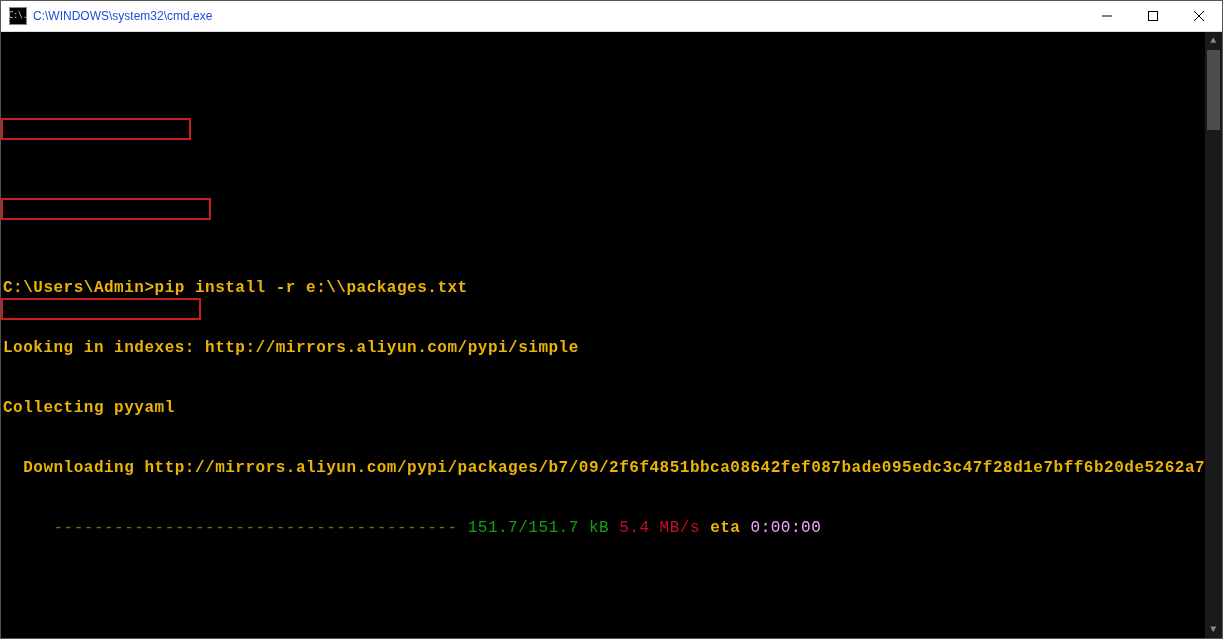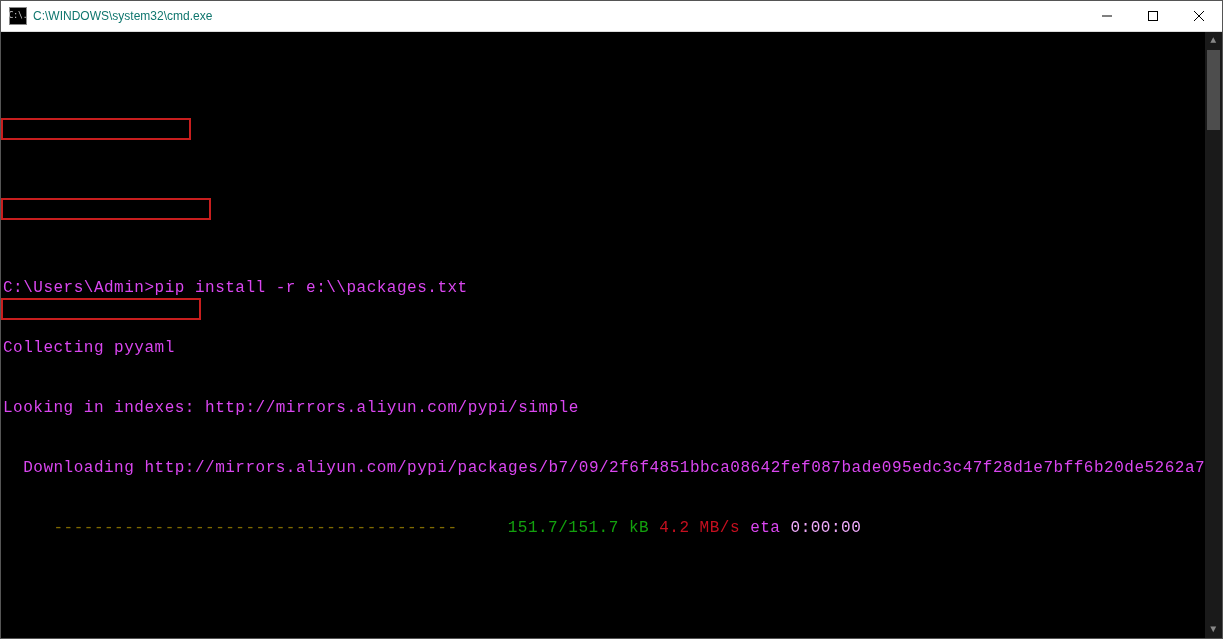"C:\WINDOWS\system32\cmd.exe" .titlebar .title { color: #0f766e -> #1d4ed8 }
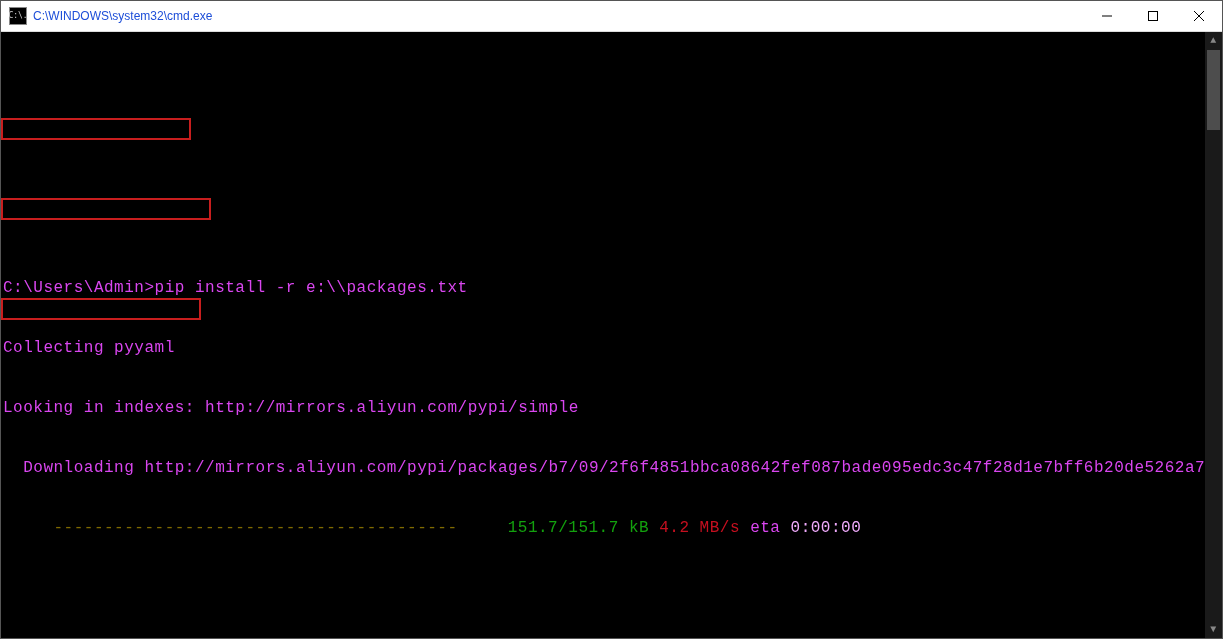"C:\Users\Admin>pip install -r" .gray { color: #d946ef -> #eab308; font-weight: none -> bold }
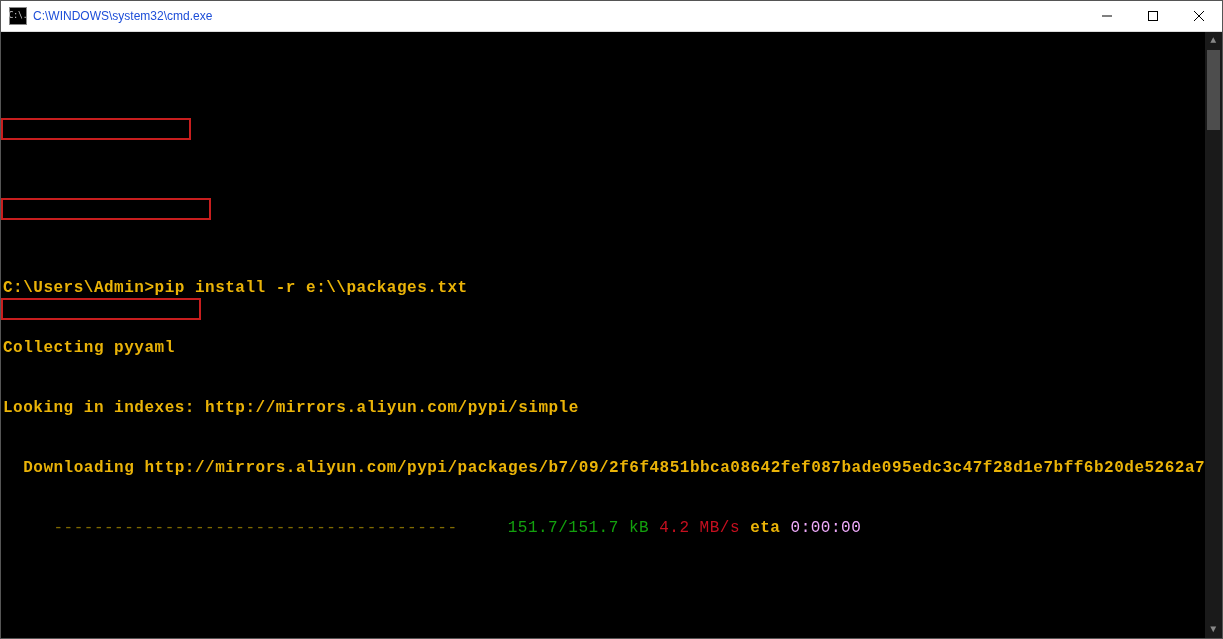"Collecting pyyaml" div.row { order: before "Looking in indexes:" -> after "Looking in indexes:" }
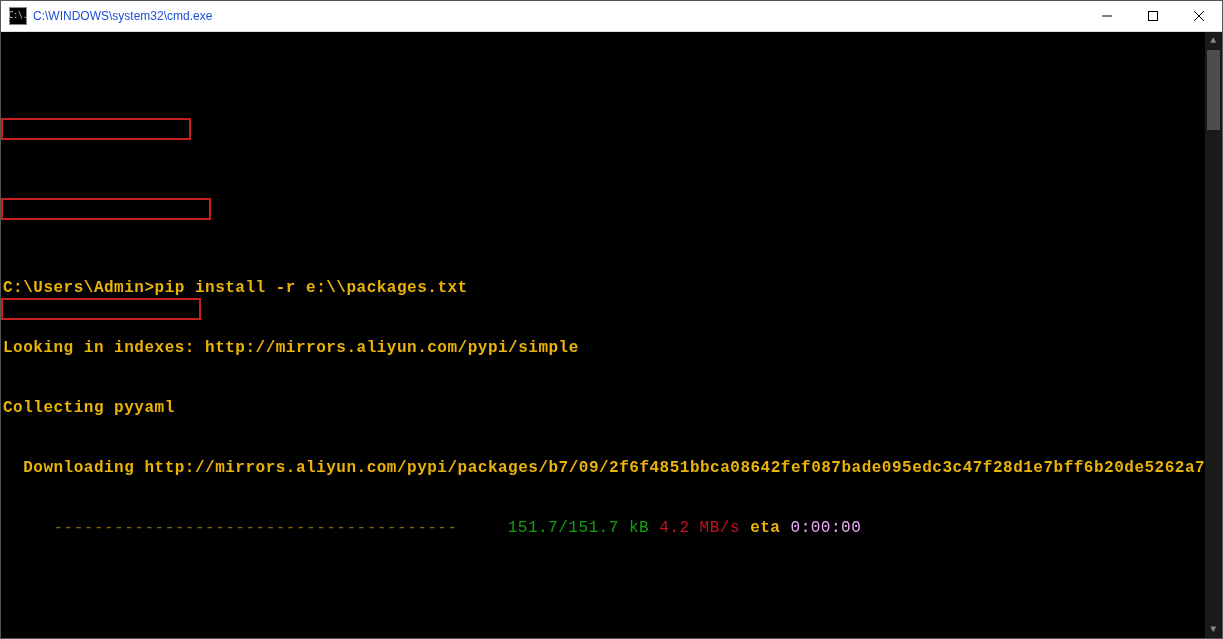"151.7/151.7 kB" .green { margin-left: 40px -> none }
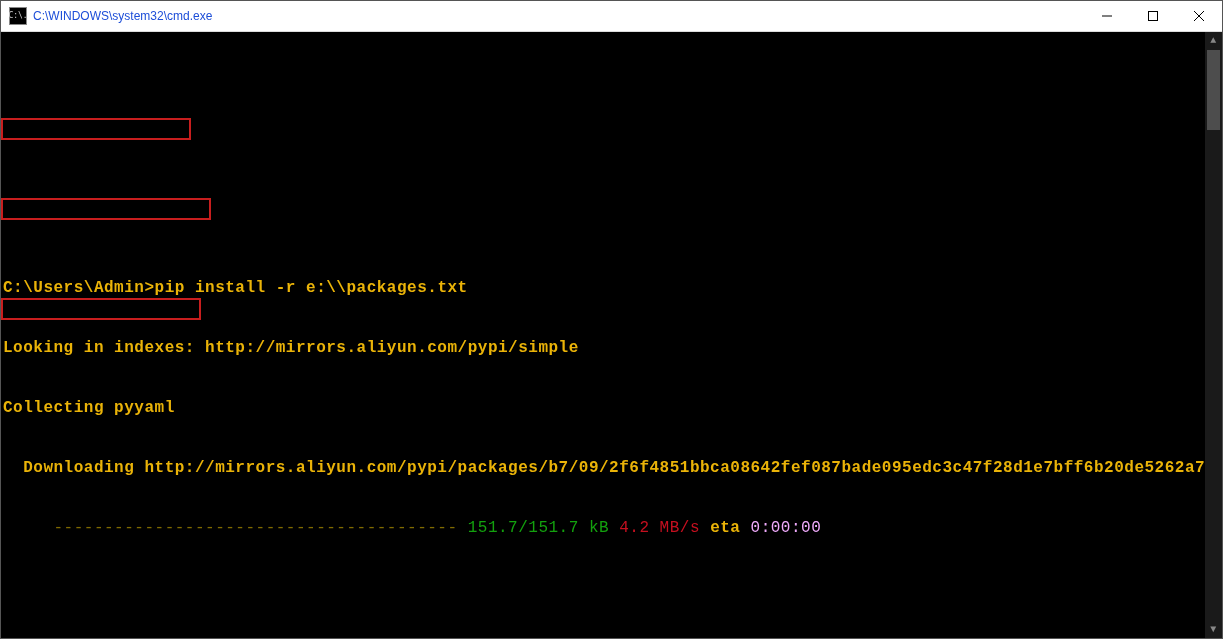"4.2 MB/s" span.red { text: 4.2 -> 5.4 }
